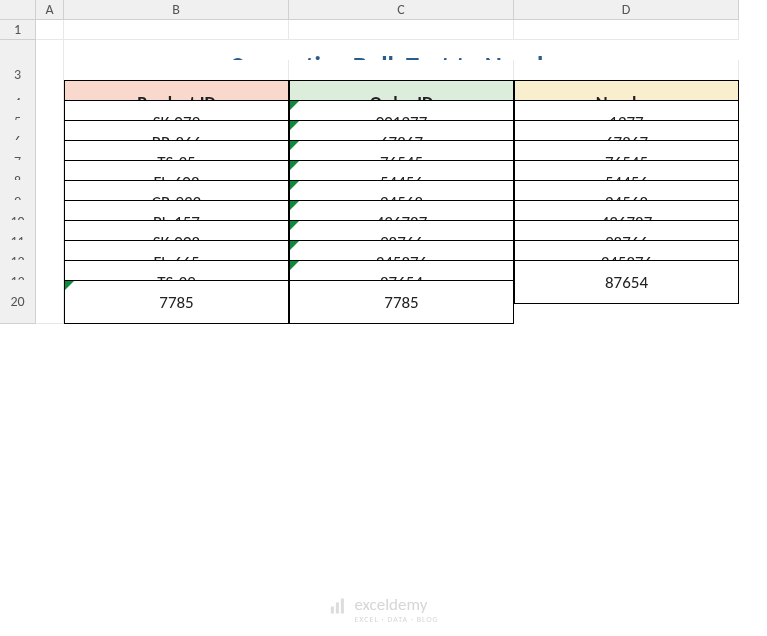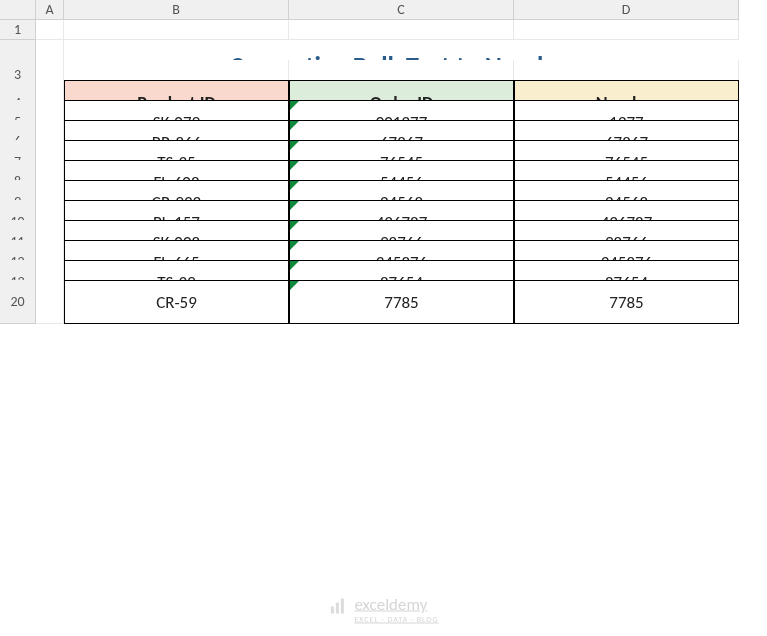"CR-59" div.data-cell { html: <div>CR-59</div> -> none }
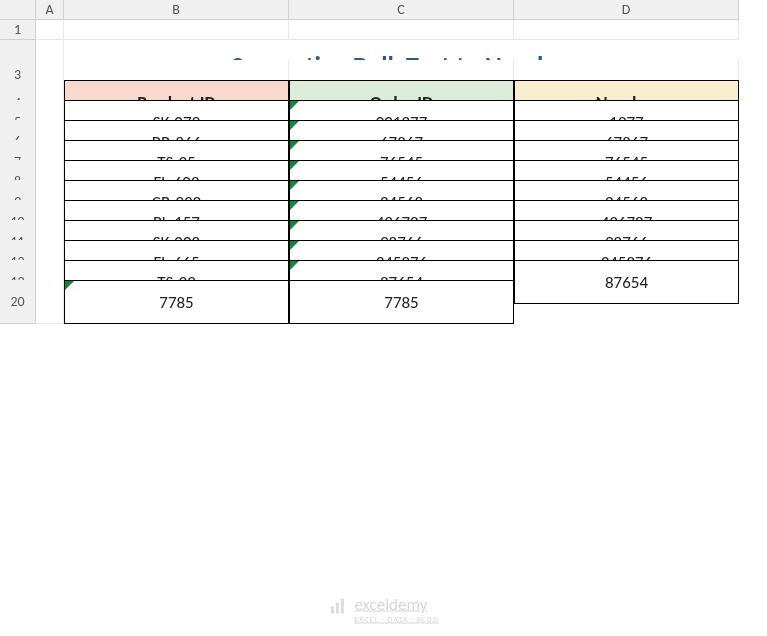"exceldemy" .watermark { text-decoration: underline -> none }
